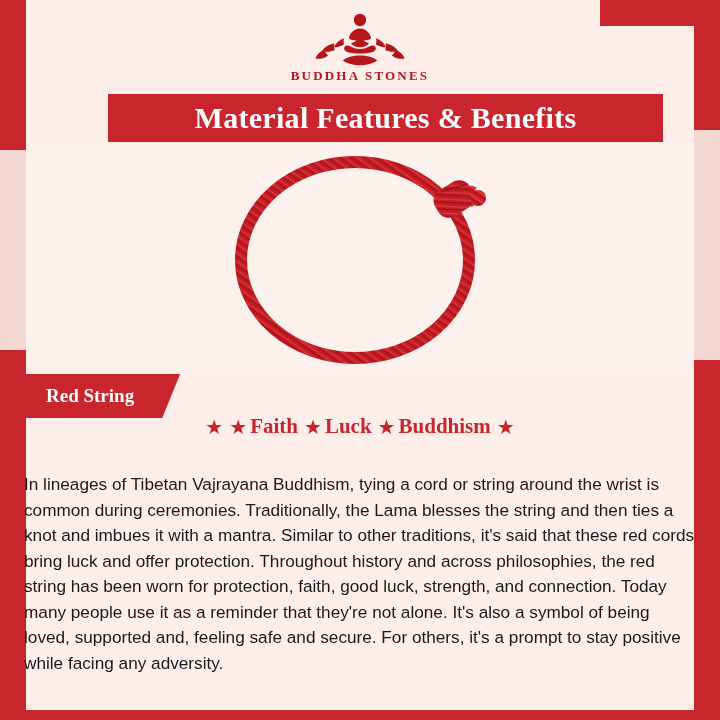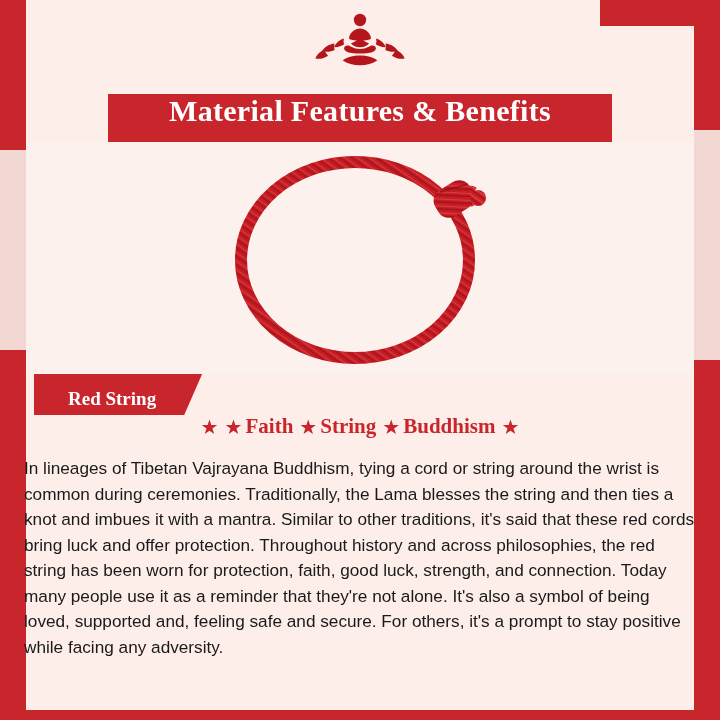"BUDDHA STONES" div.logo-text { html: none -> <div>BUDDHA STONES</div> }
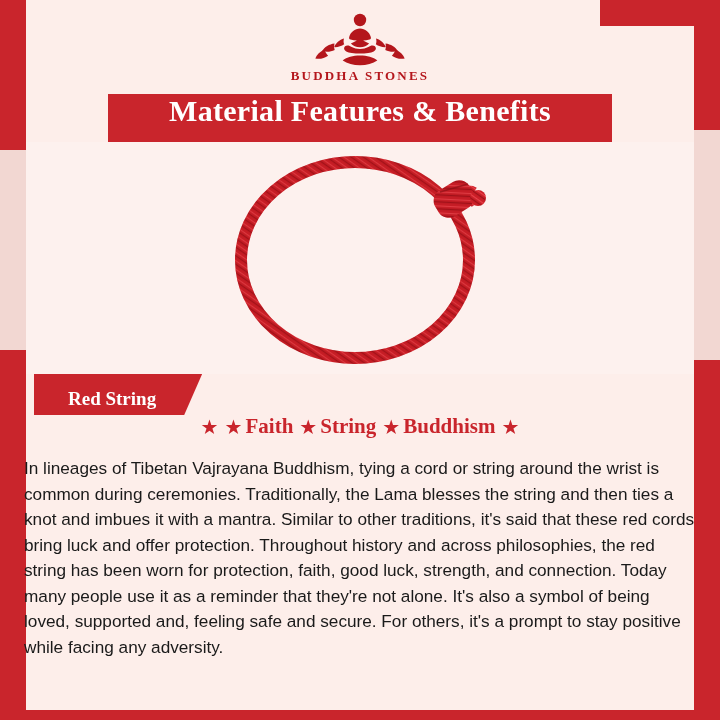"Material Features & Benefits" .title-banner { align-items: flex-start -> center; width: 504px -> 555px }
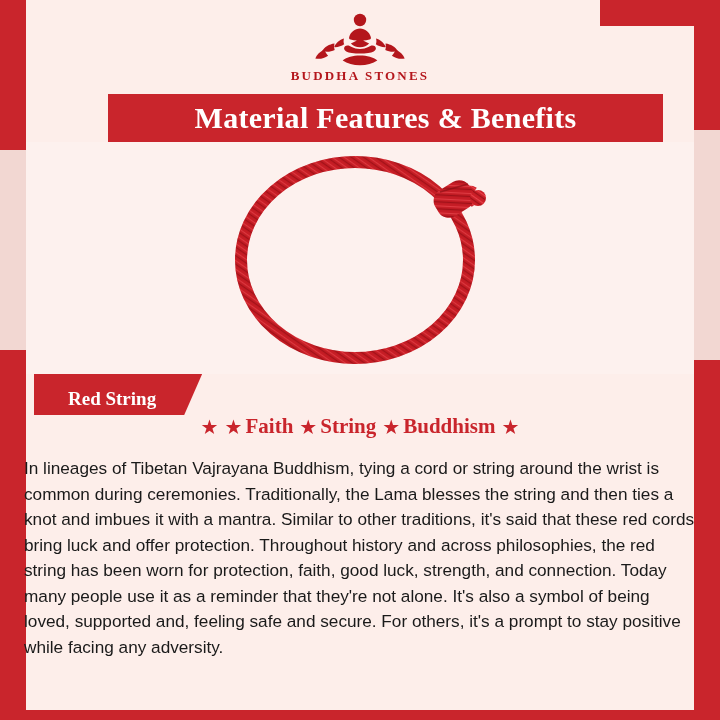"Red String" .label-tab { height: 32px -> 44px; left: 34px -> 12px; padding: 9px 46px 0 34px -> 0 46px 0 34px }
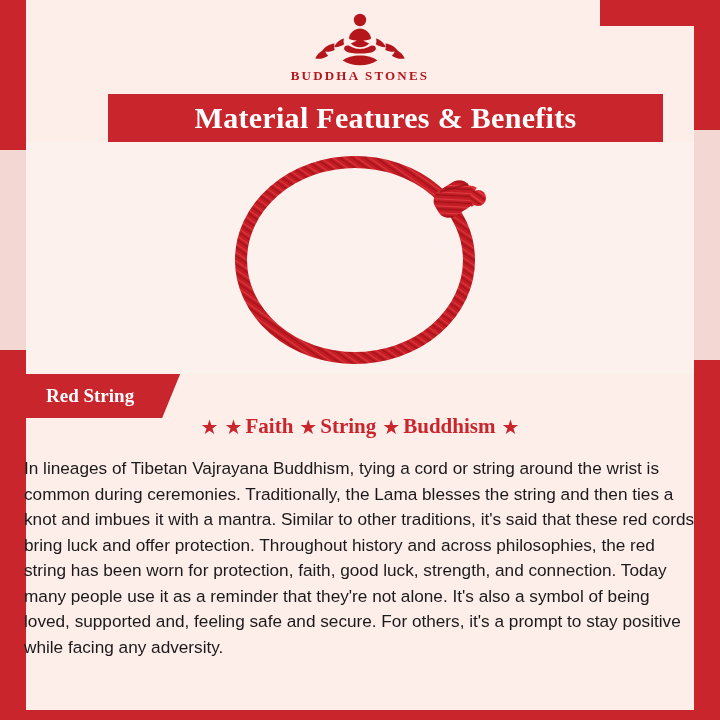"String" span.bname { text: String -> Luck }
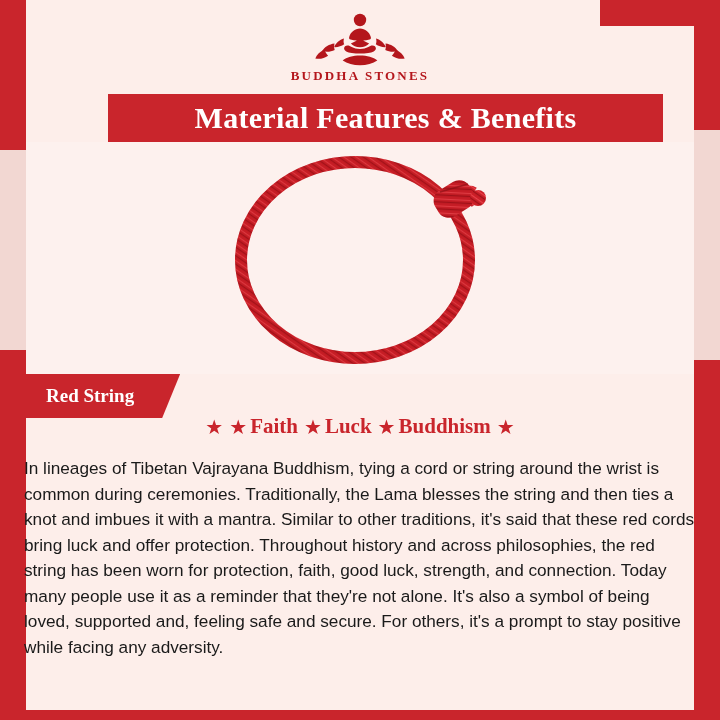"In lineages of Tibetan Vajrayana" .desc { top: 456px -> 472px }
